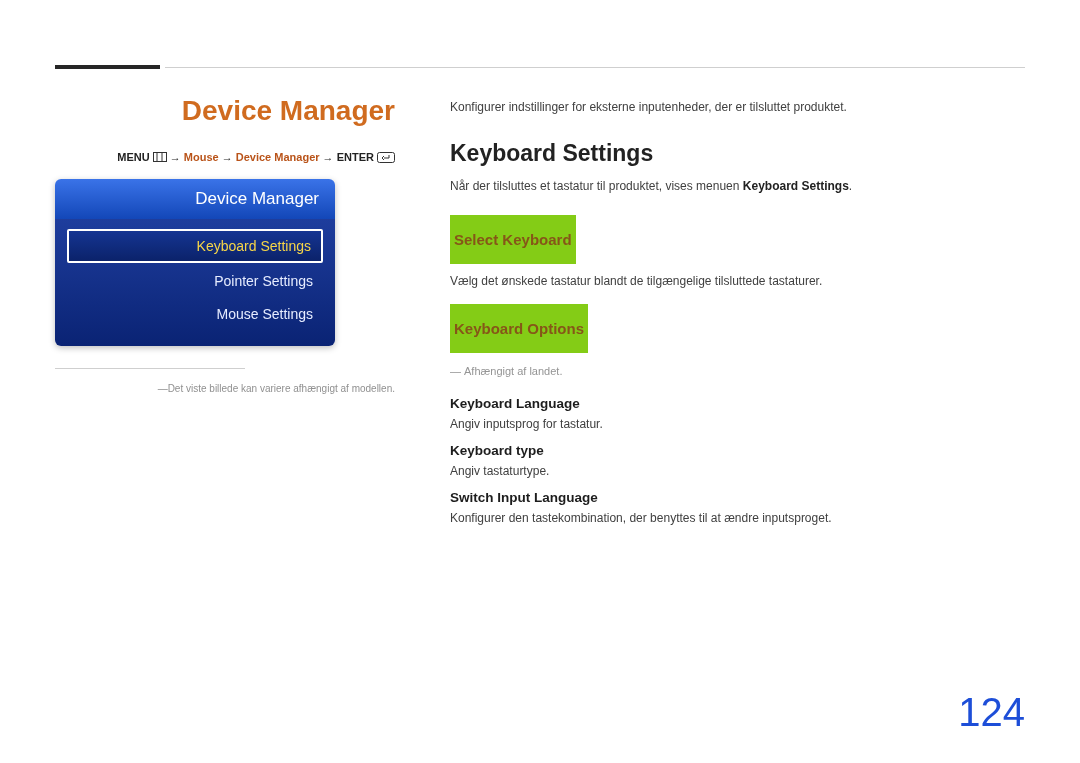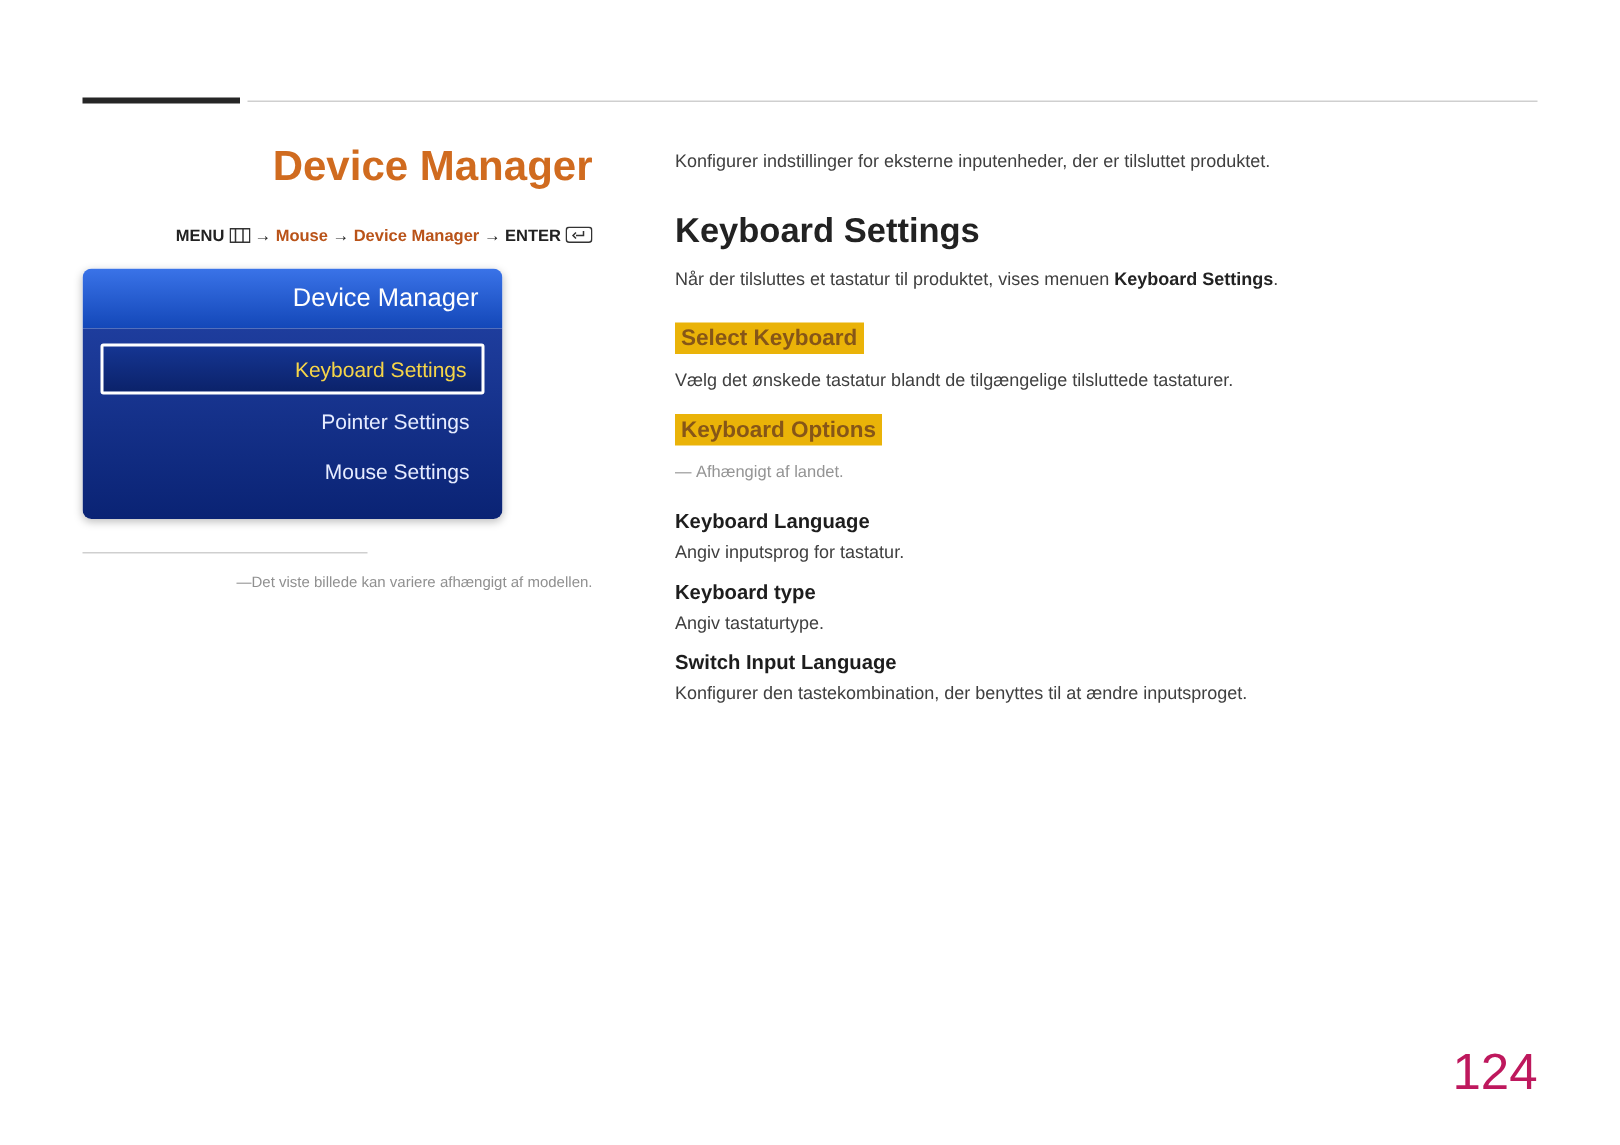"Select Keyboard" .sub-highlight { background: #eab308 -> #84cc16; padding: 2px 4px -> 16px 4px }
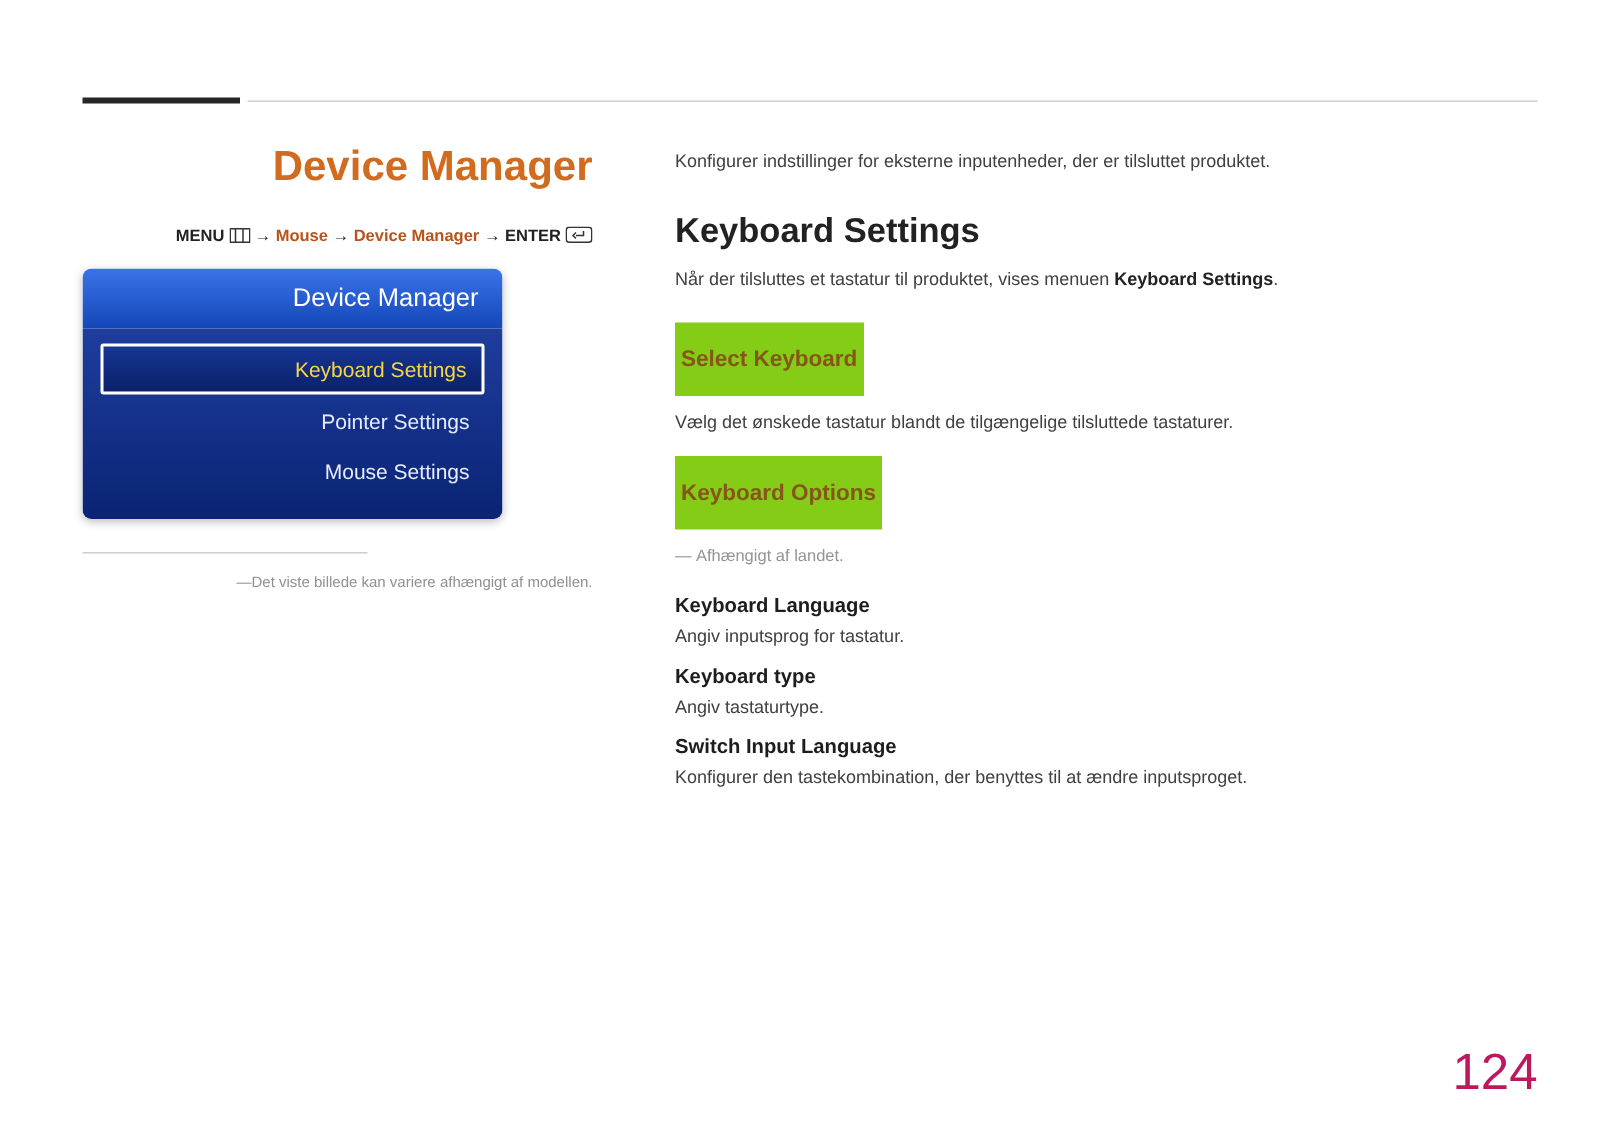"124" .page-number { color: #be185d -> #1d4ed8; font-size: 34px -> 40px }
